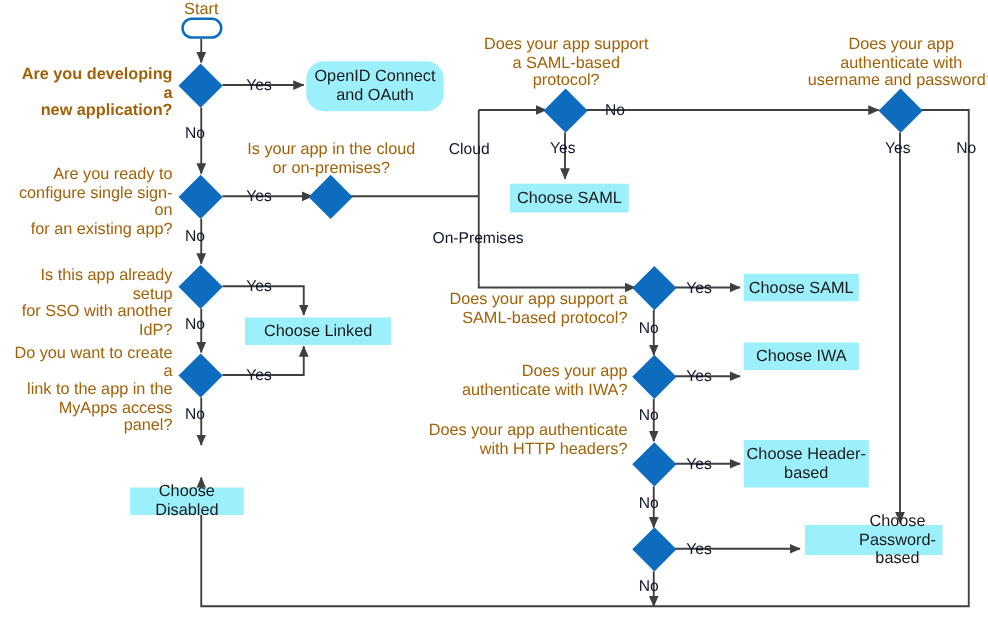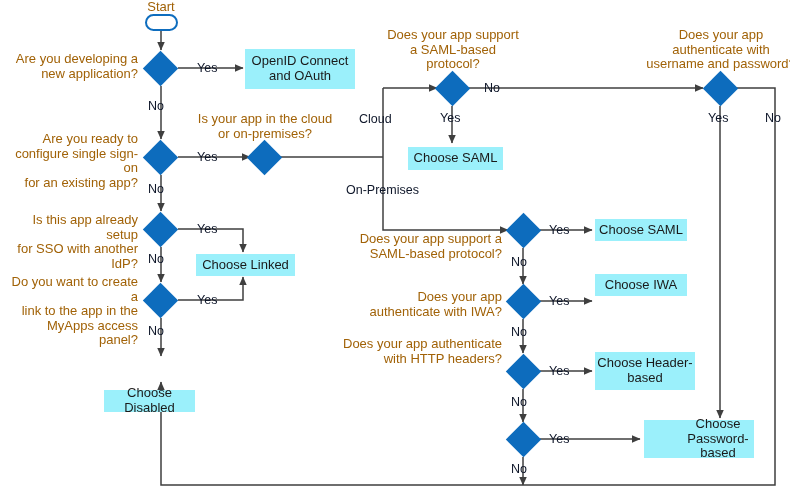"Are you developing a" div.lbl { font-weight: none -> bold }
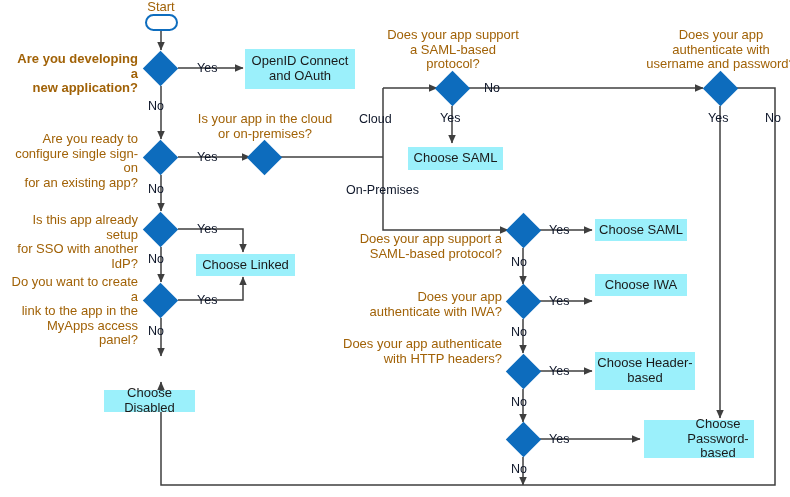"OpenID Connect and OAuth" div.node { border-radius: none -> 14px }
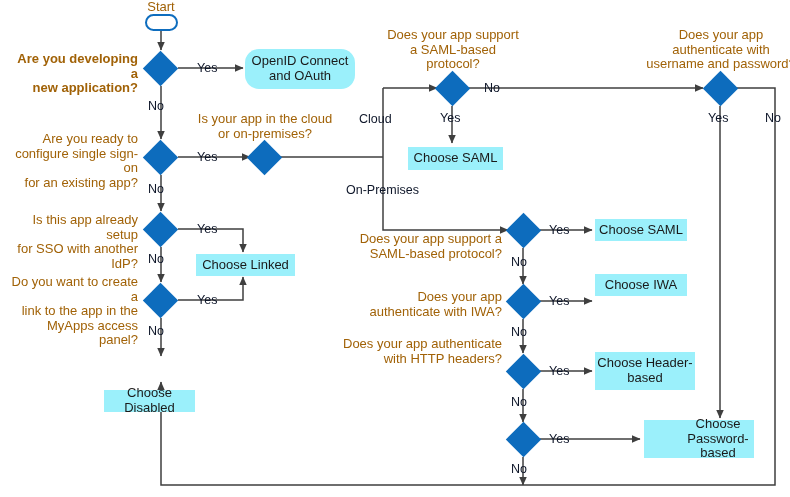"Choose Linked" div.node { width: 99px -> 117px }
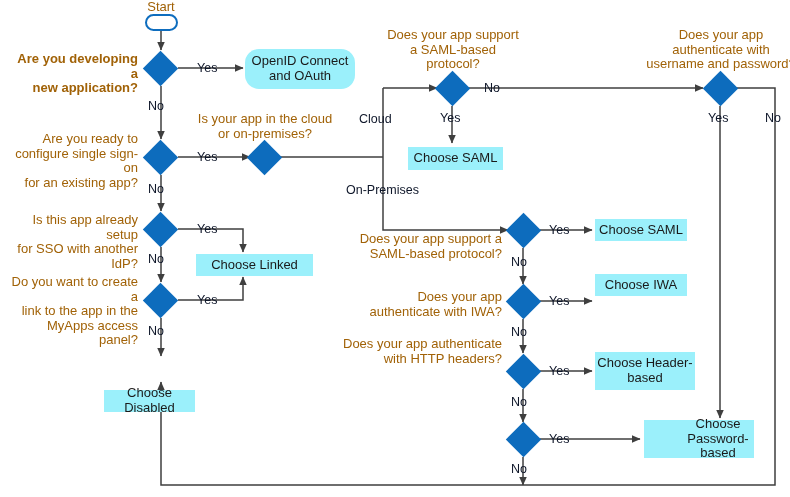"Choose Password-based" div.node { height: 38px -> 24px }
